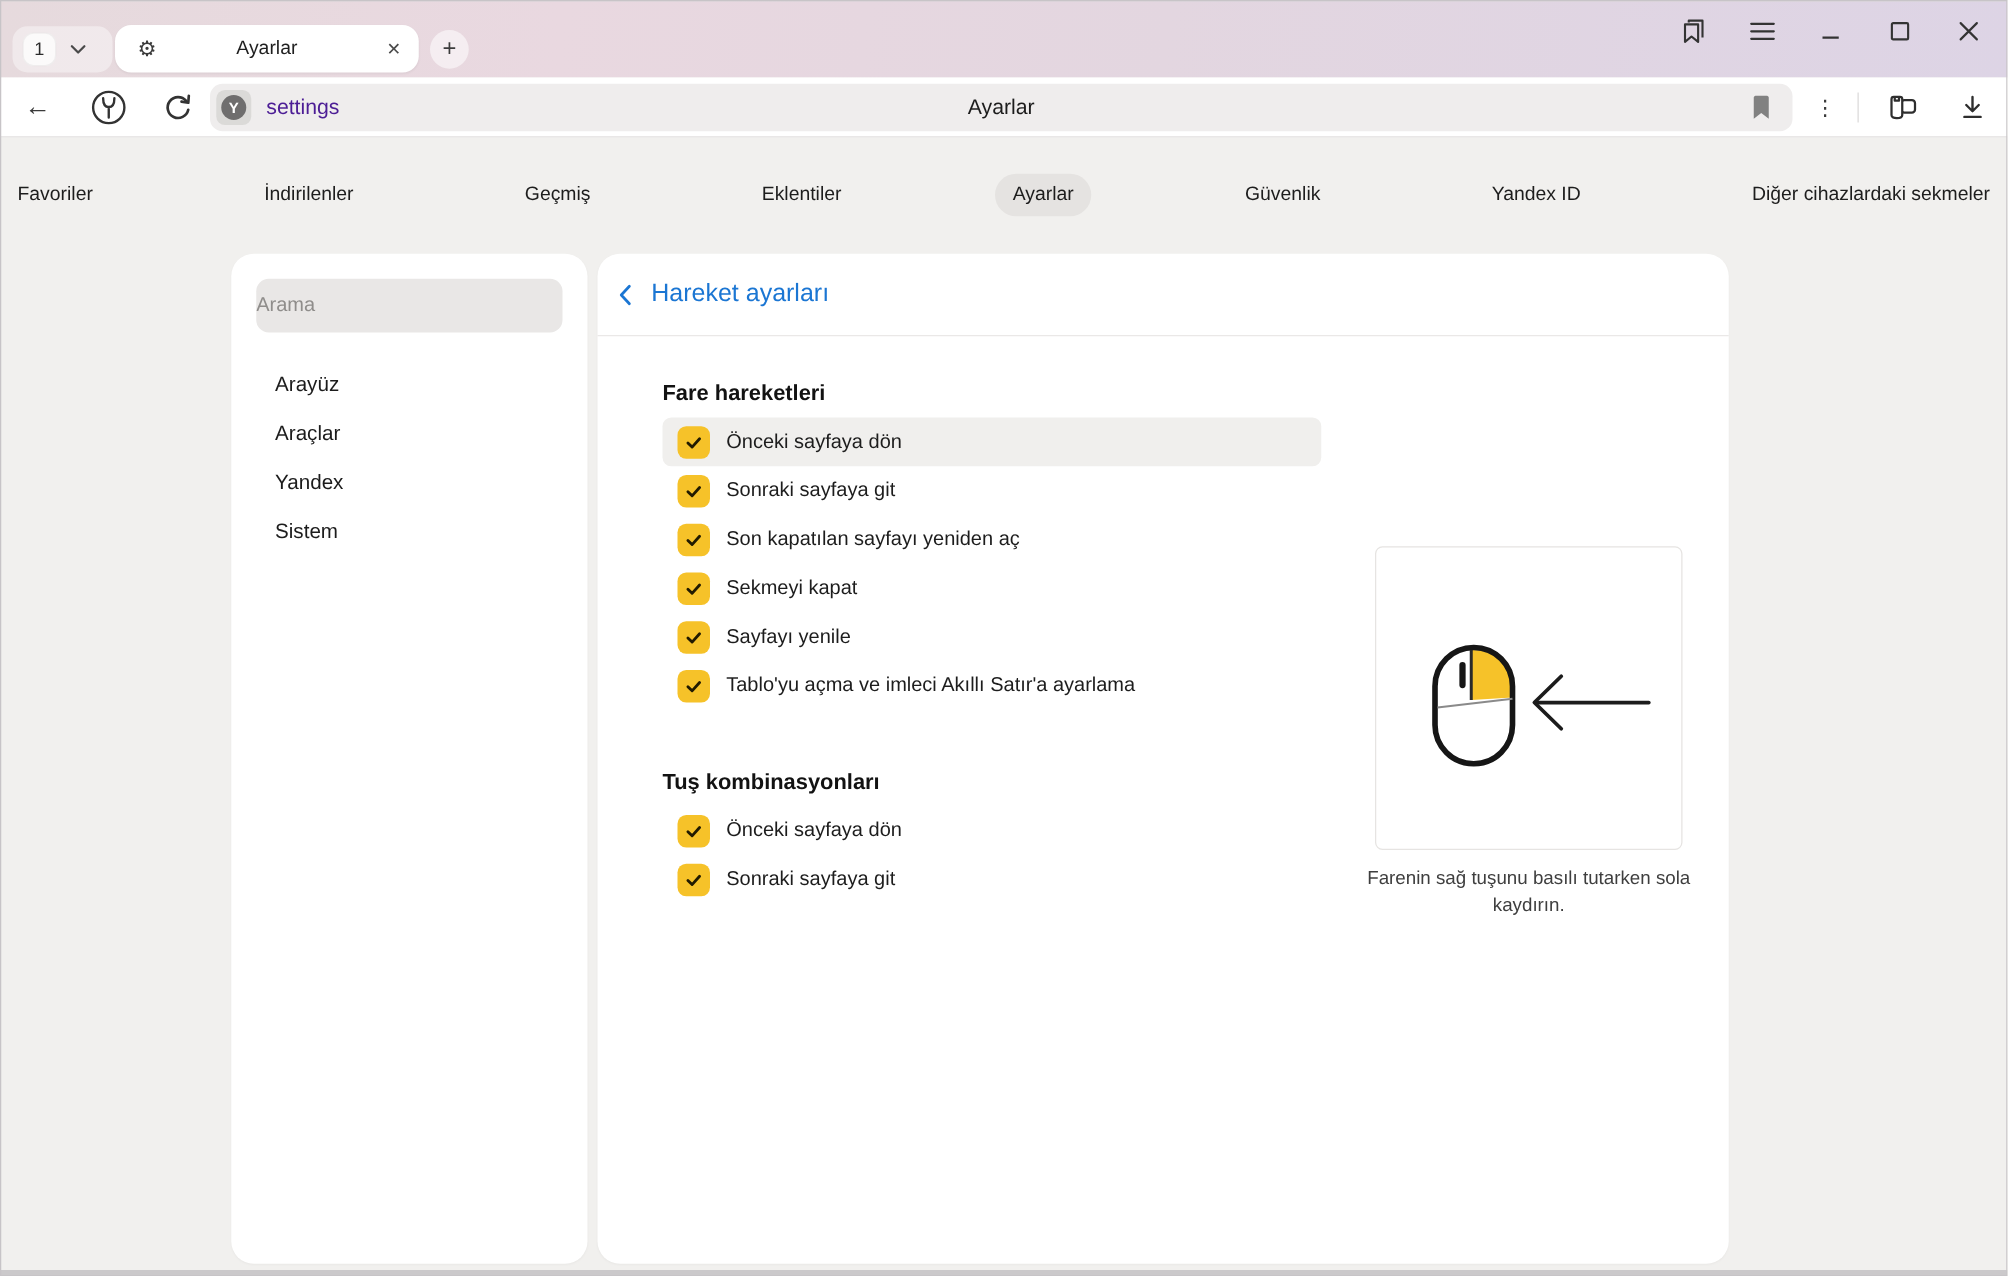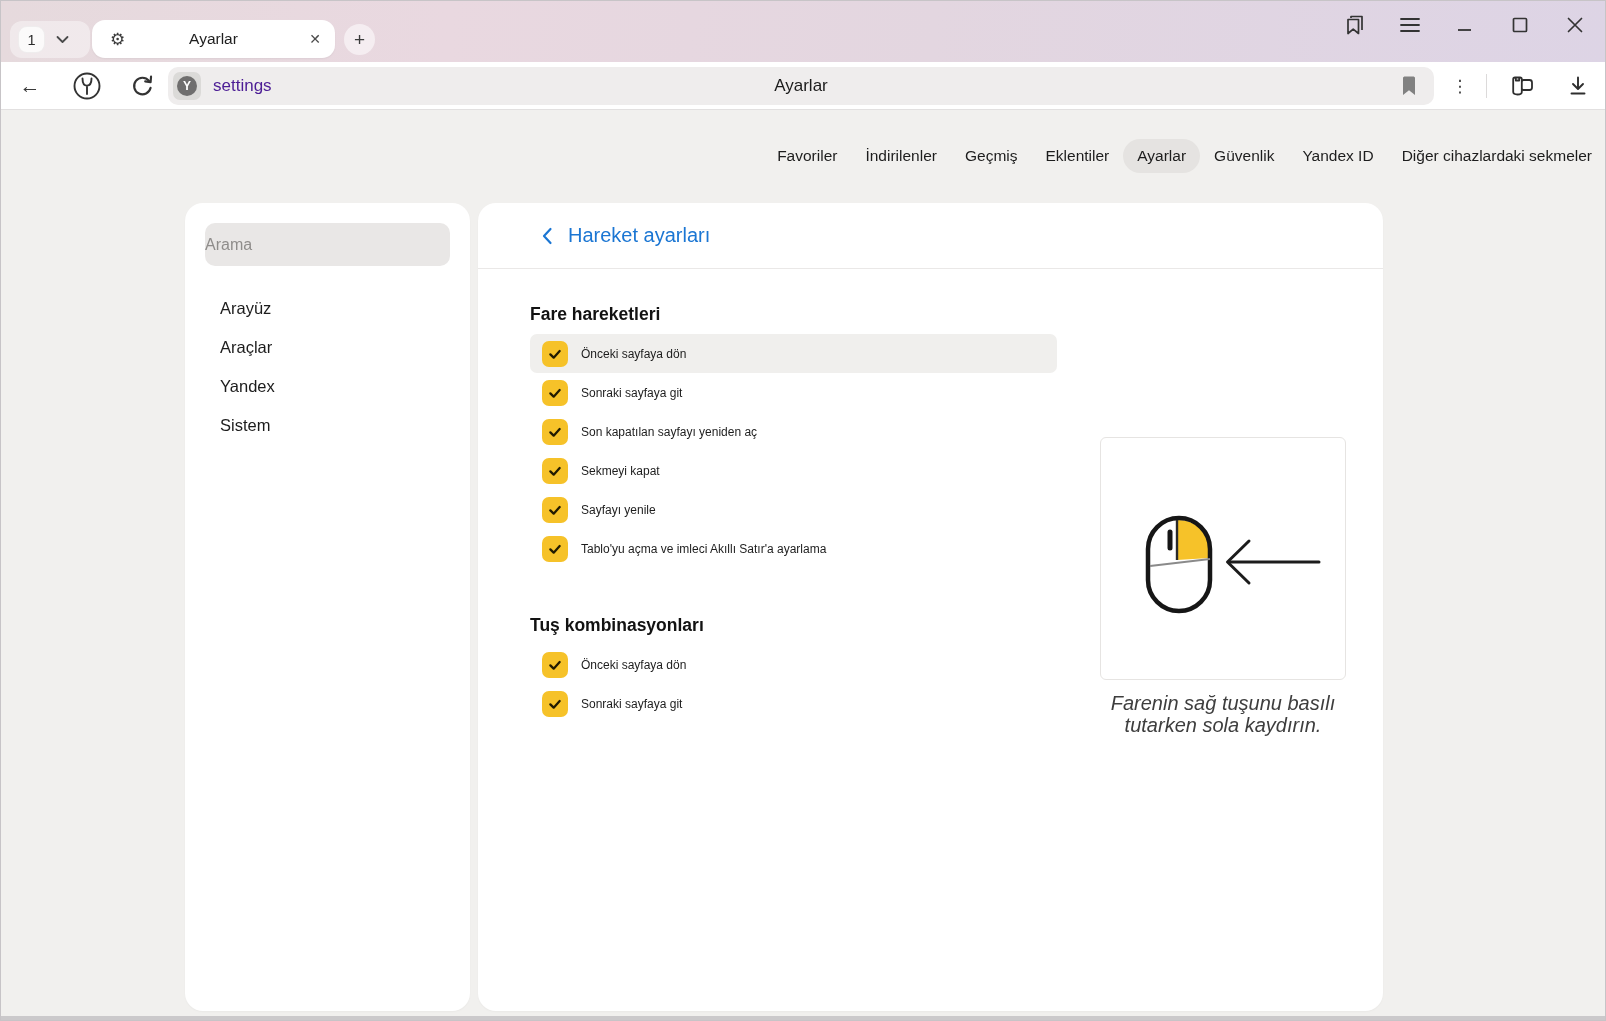"Favoriler" .nav-row { justify-content: flex-end -> space-between }
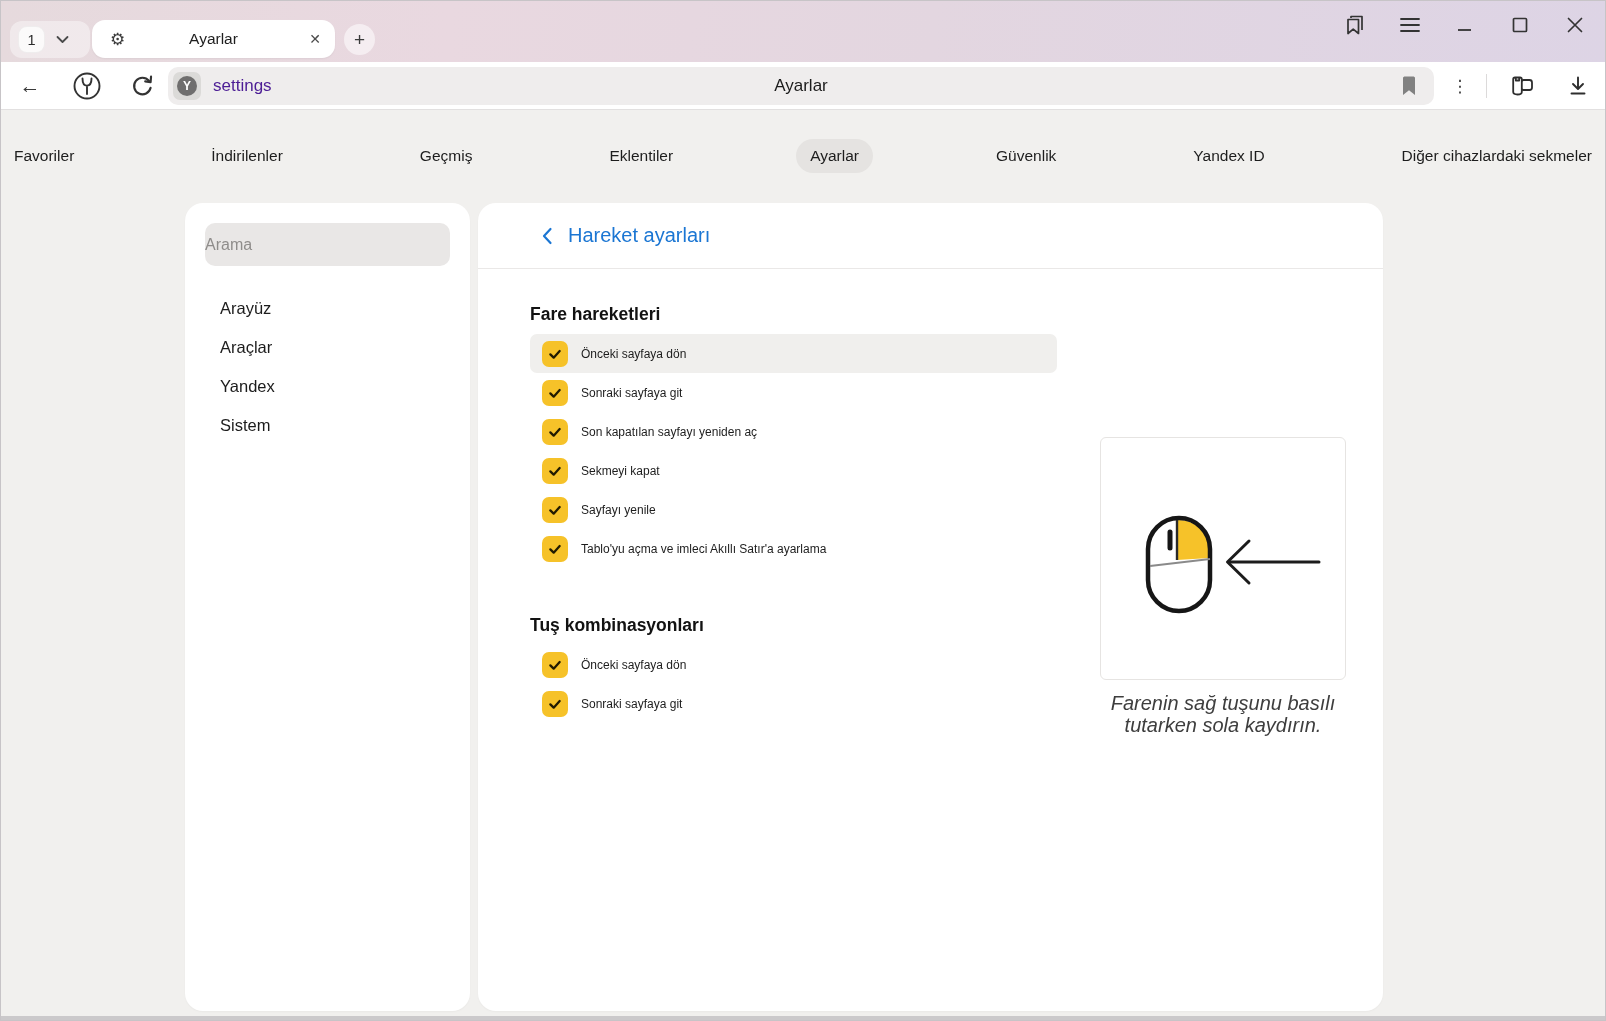"Hareket ayarları" .card-header { padding: 0 63px -> 0 16px }
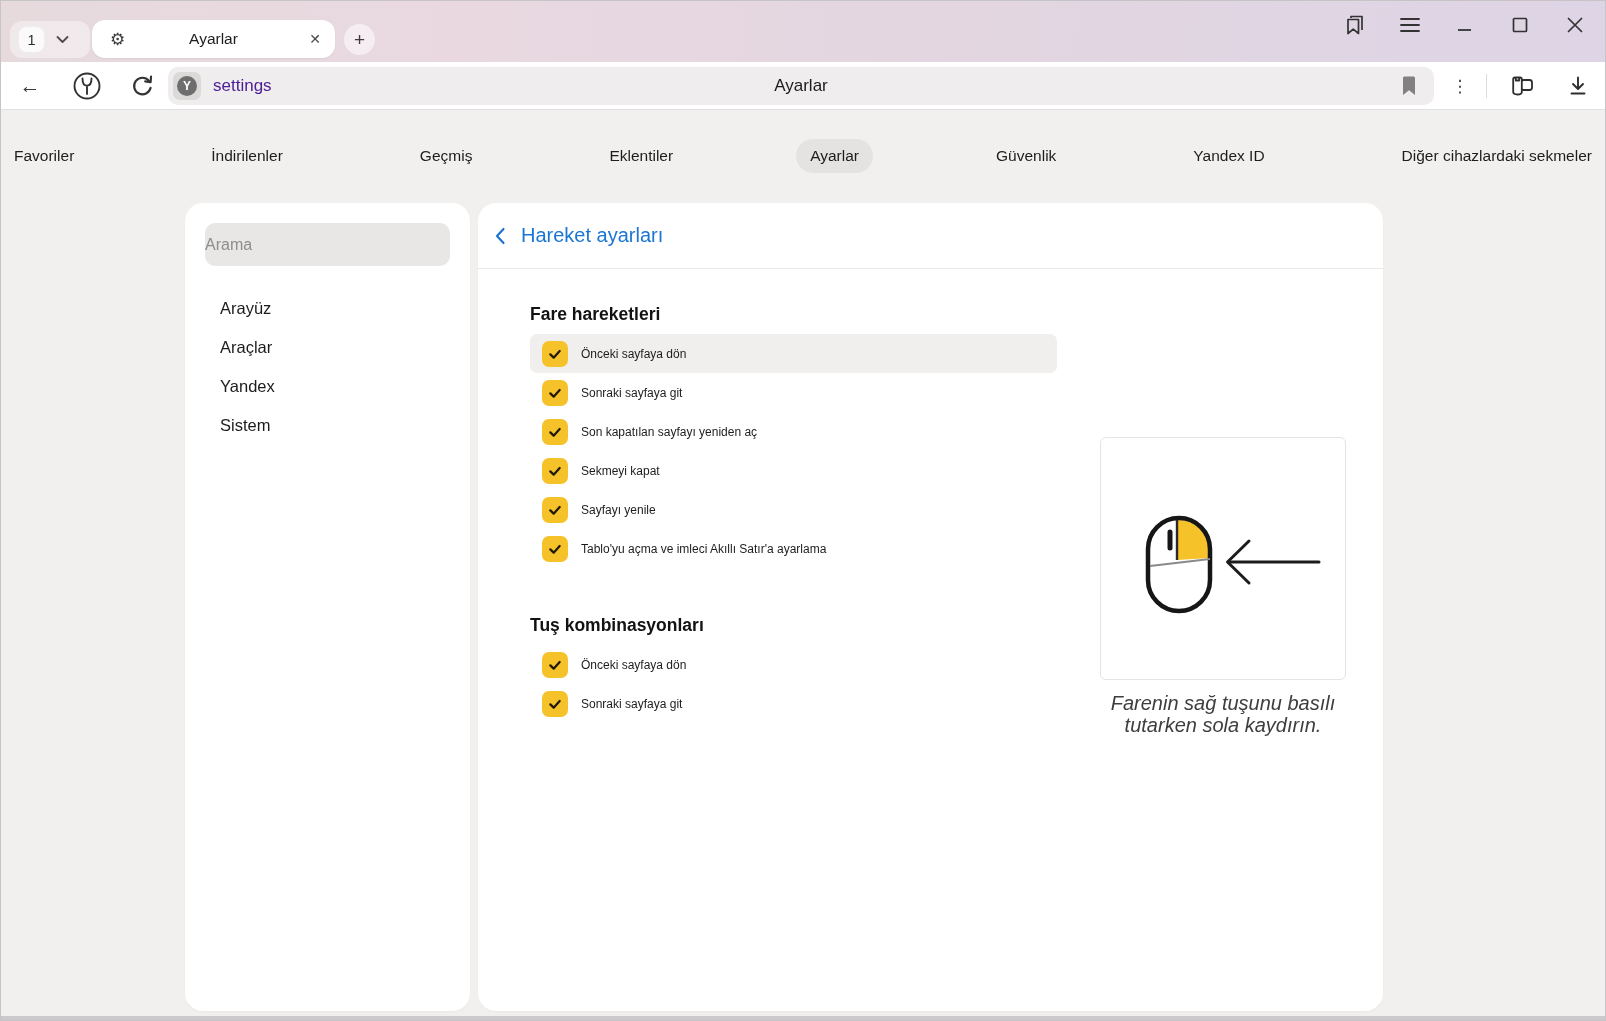"Önceki sayfaya dön" .row-label { font-size: 12px -> 16px }
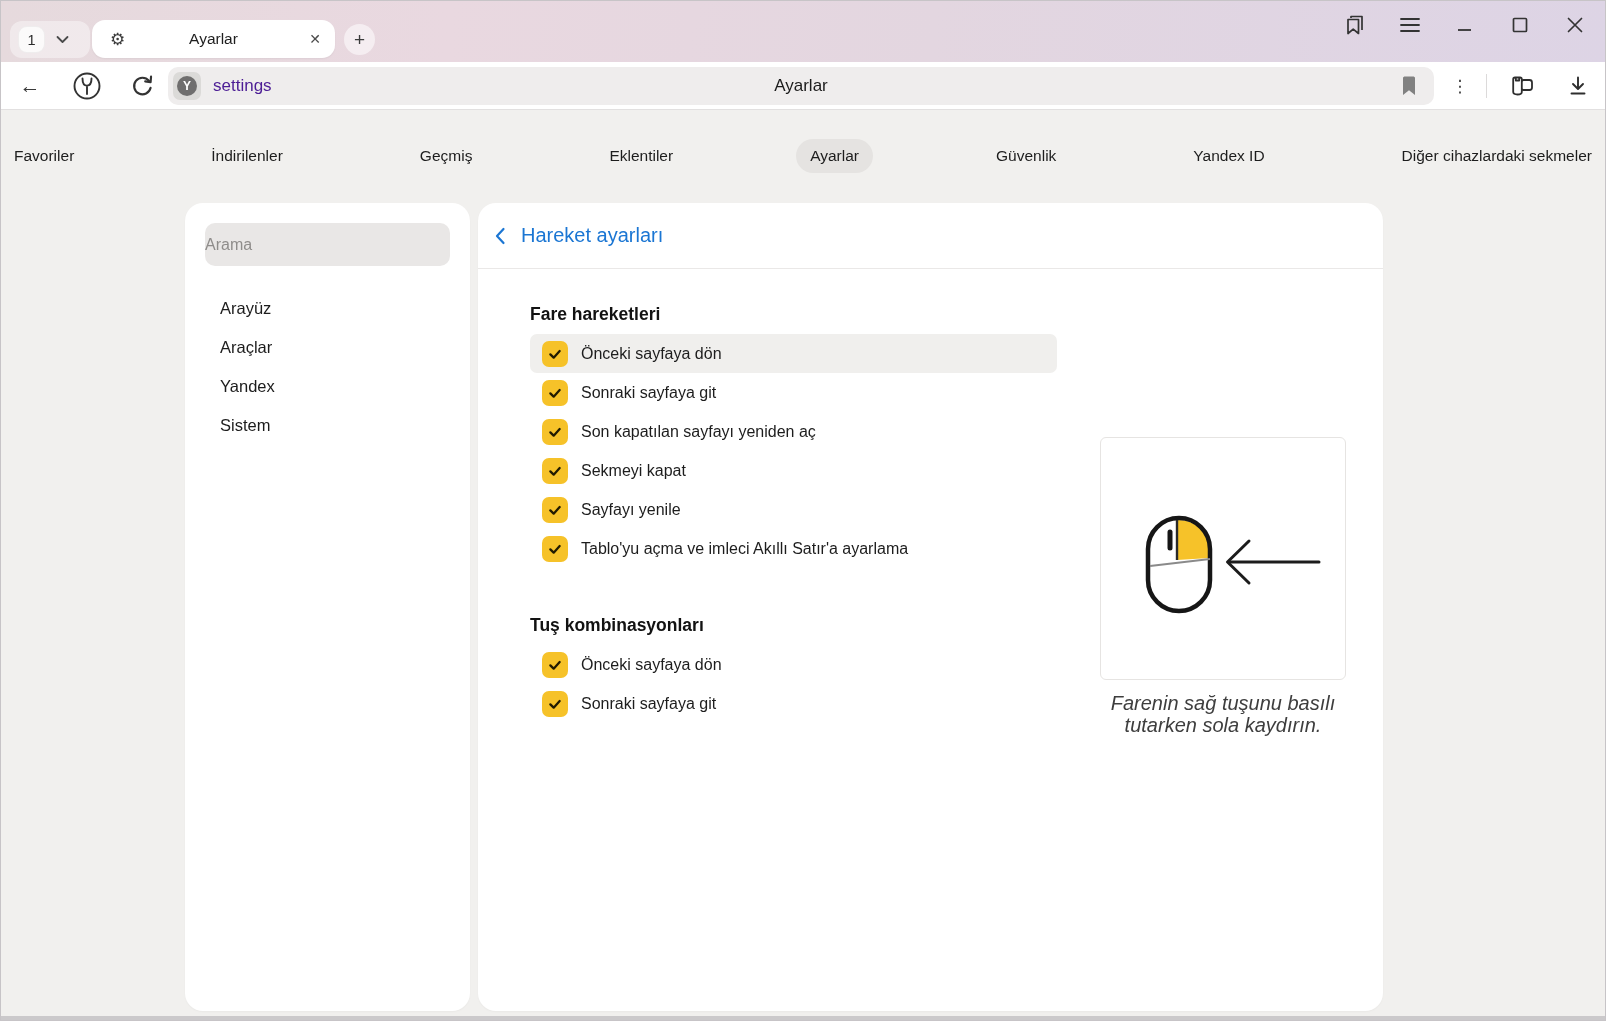"Farenin sağ tuşunu basılı tutarken" .illu-caption { font-size: 20px -> 15px; font-style: italic -> none }
